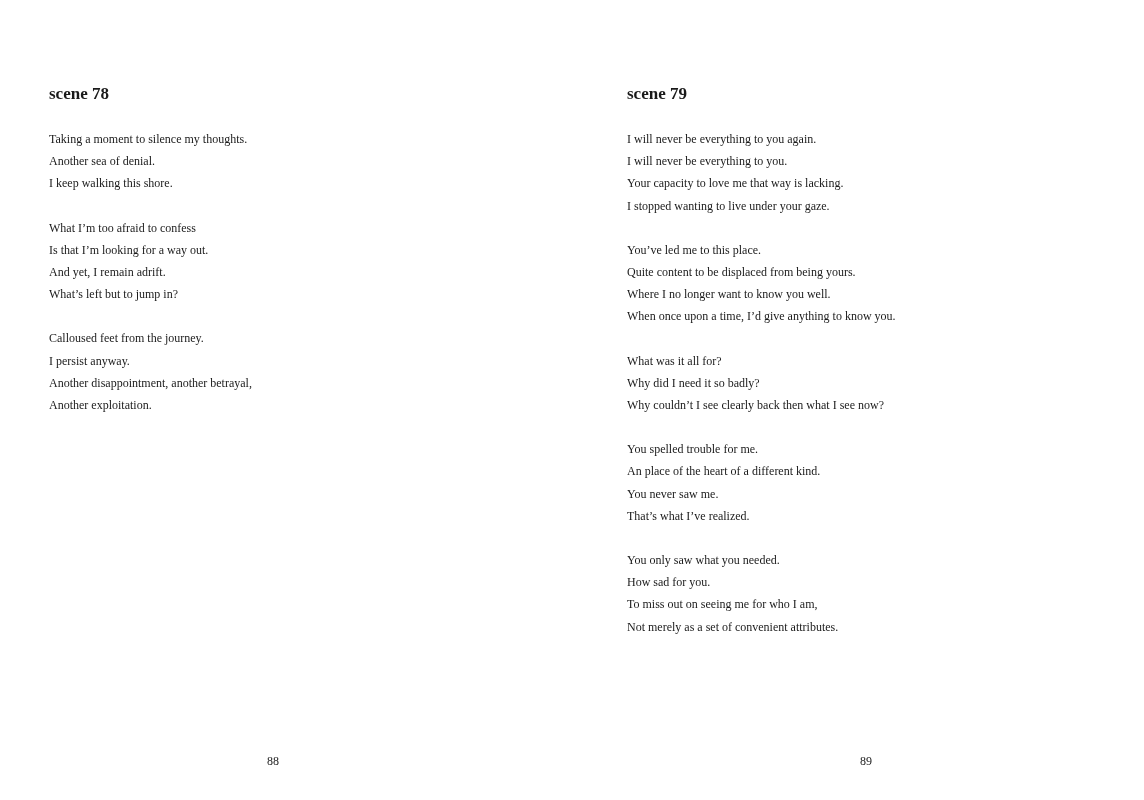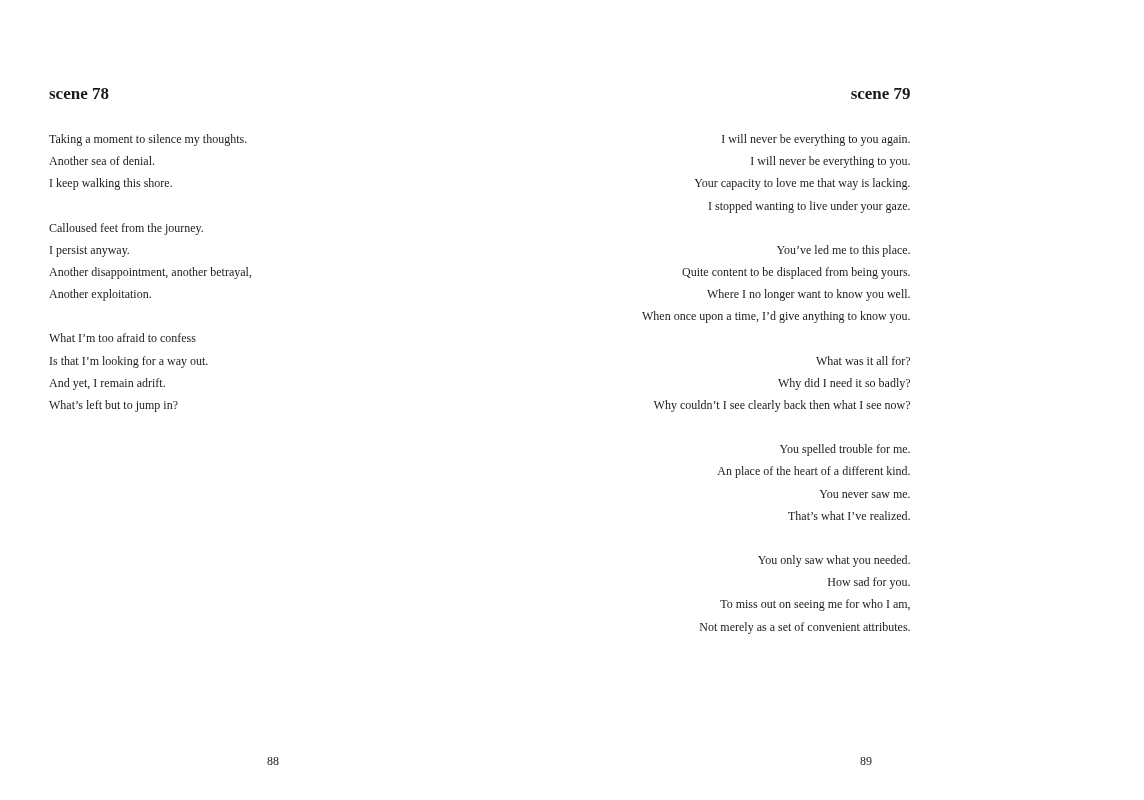"scene 79" .page-right .content { left: 70px -> 55px; text-align: right -> none }
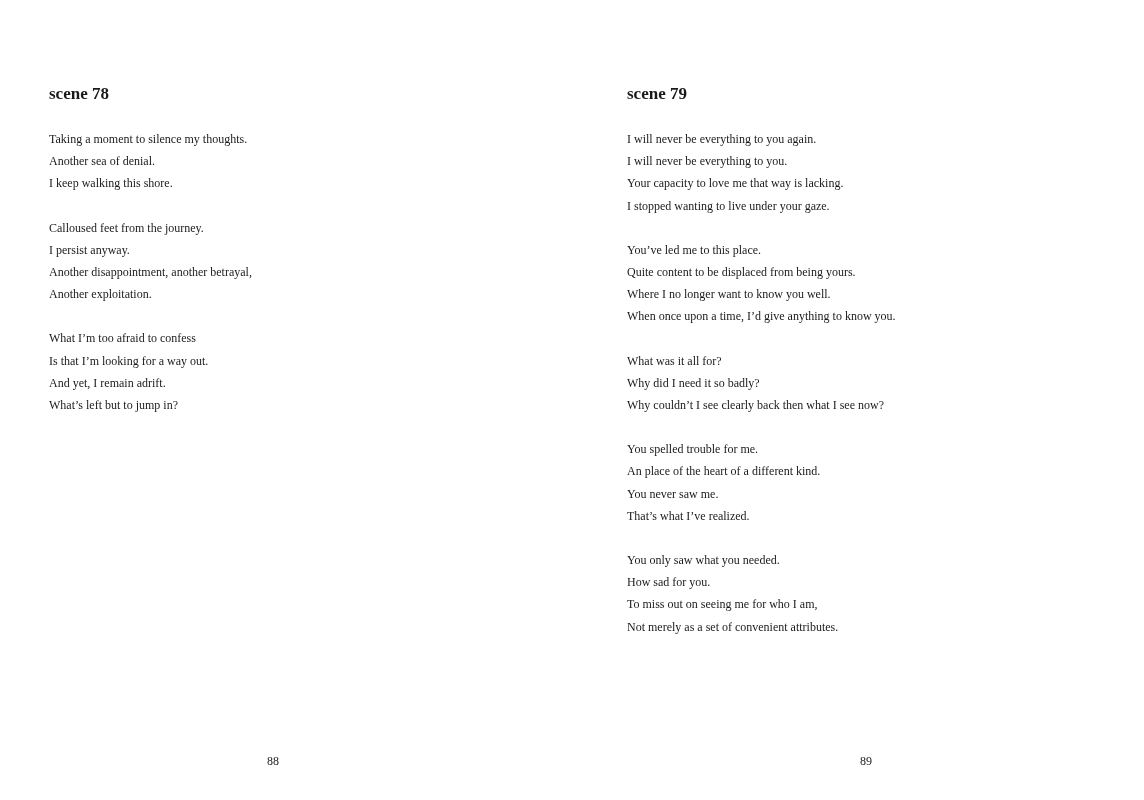"Calloused feet from the journey." div.stanza { order: before "What I’m too afraid to" -> after "What I’m too afraid to" }
